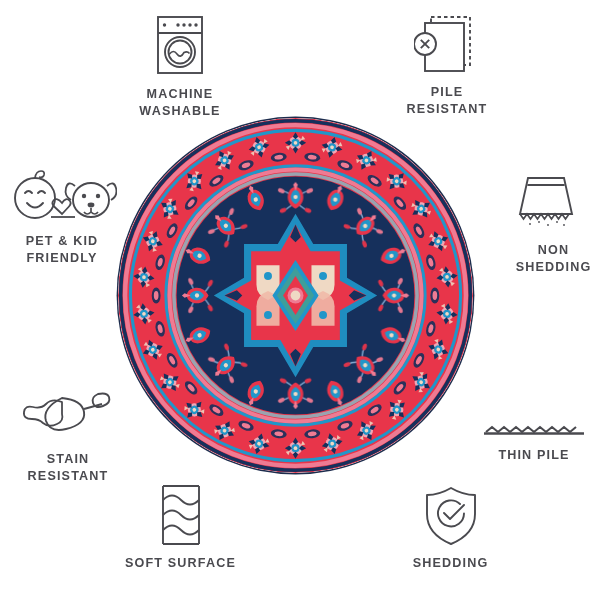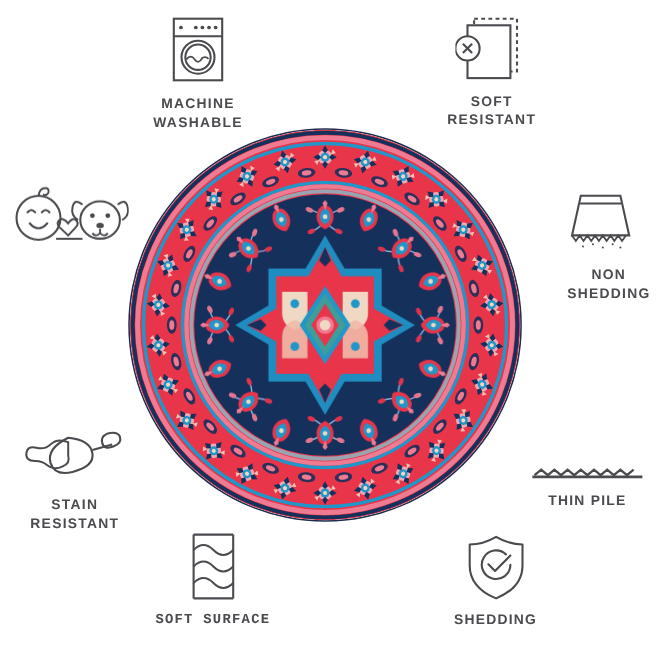"SOFT" div.label { text: SOFT -> PILE }
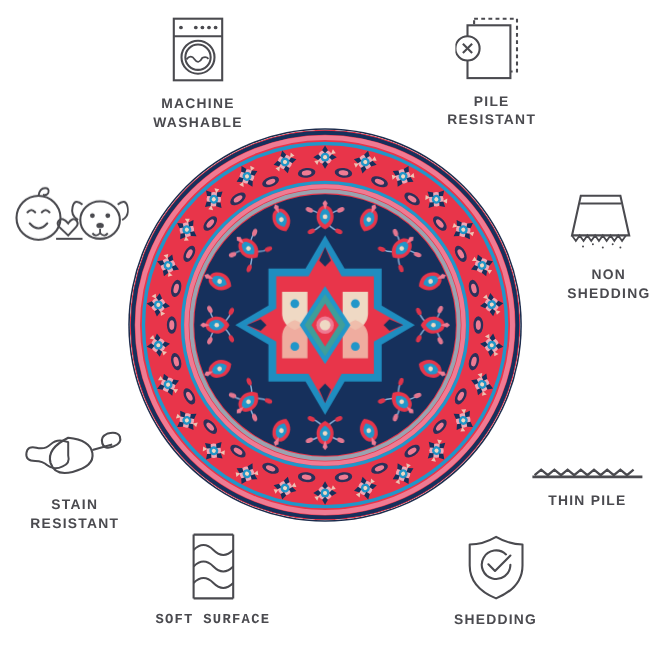"PET & KID" div.label { html: none -> <div>PET &amp; KID FRIENDLY</div> }
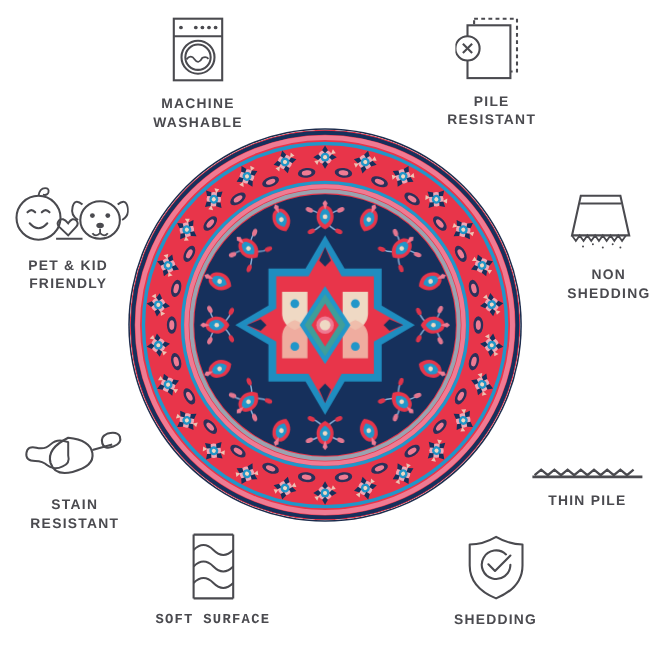"SOFT SURFACE" .f-soft-surface { font-family: Liberation Mono, monospace -> none; left: 121px -> 108px }
